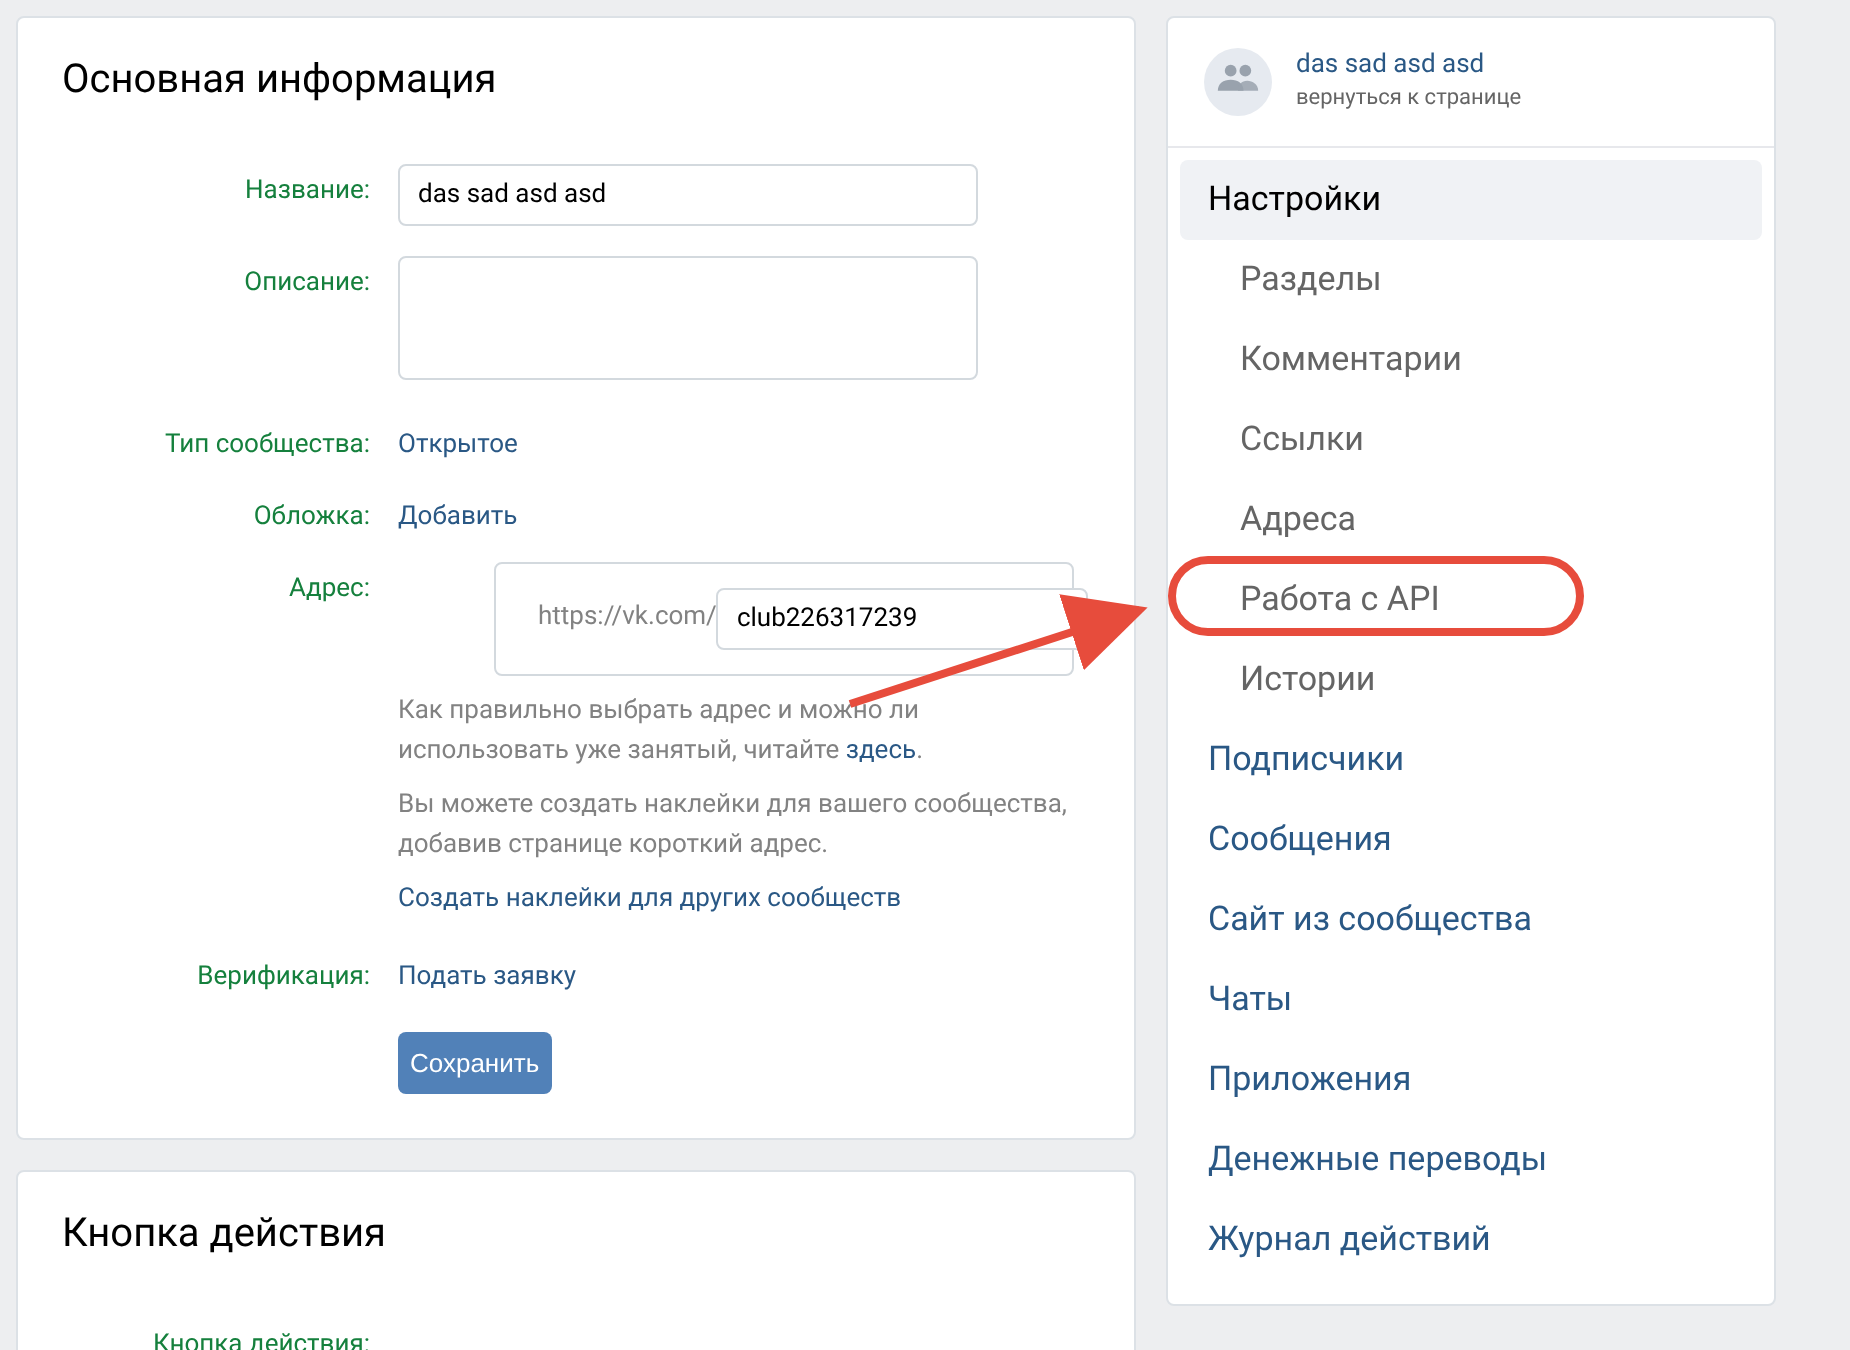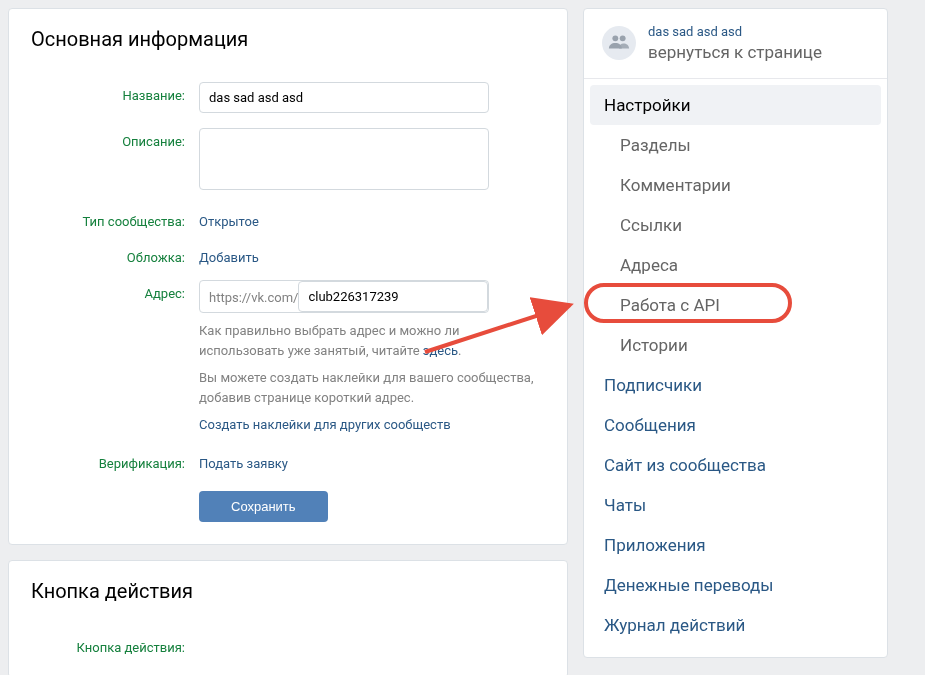"вернуться к странице" .side-header-text .t2 { font-size: 17px -> 11px }
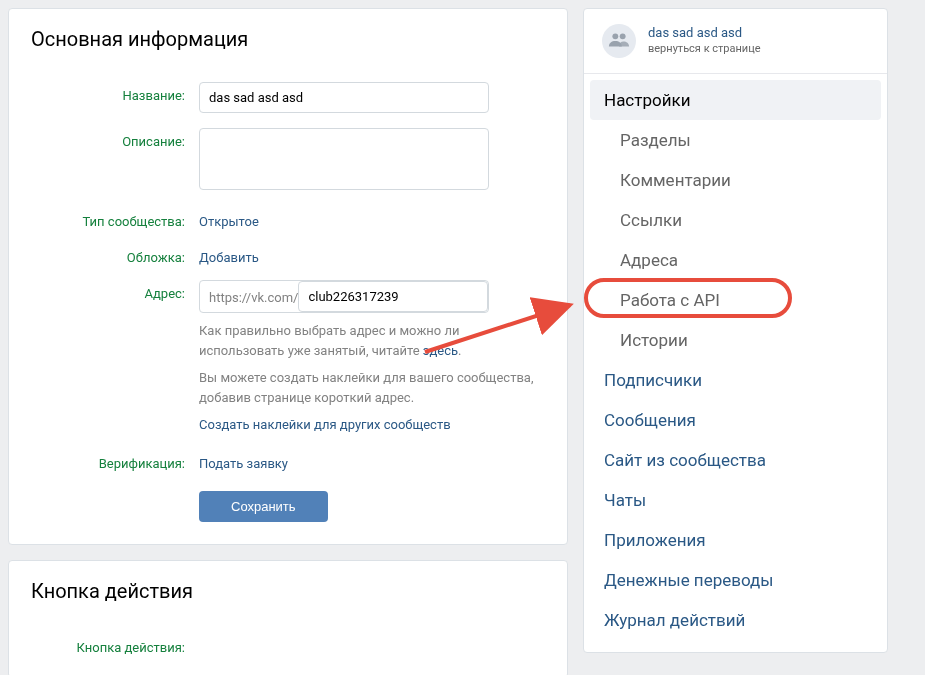"https://vk.com/" .url-input { align-items: flex-end -> flex-start; margin-left: none -> 48px; padding: 0 -> 12px }
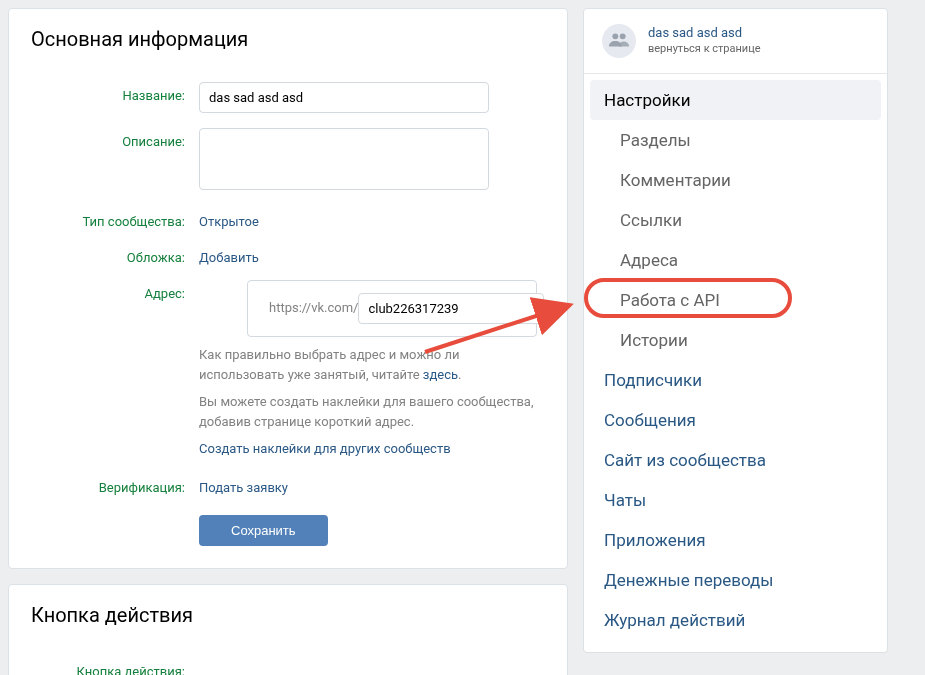"Сохранить" .btn-primary { padding: 8px 32px -> 8px 6px }
